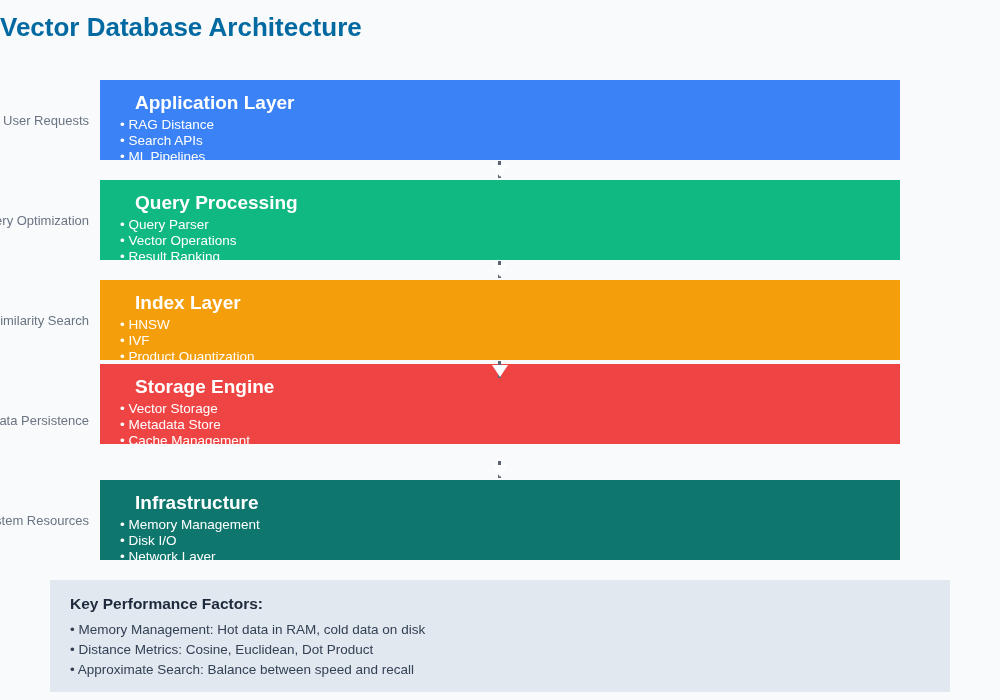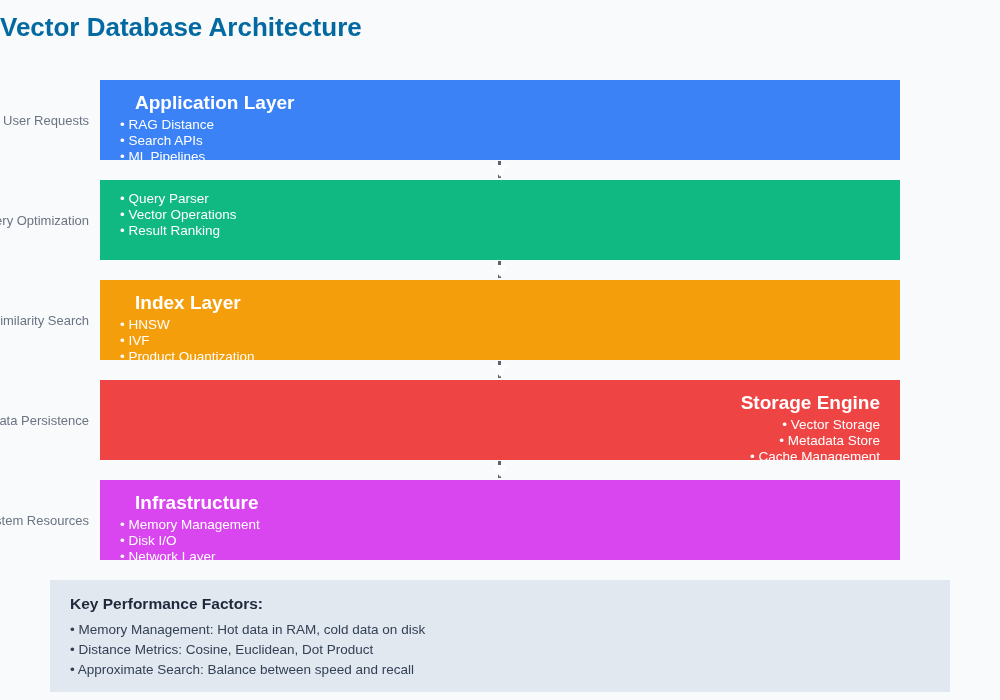"Query Processing" h2.layer-title { html: none -> <h2>Query Processing</h2> }
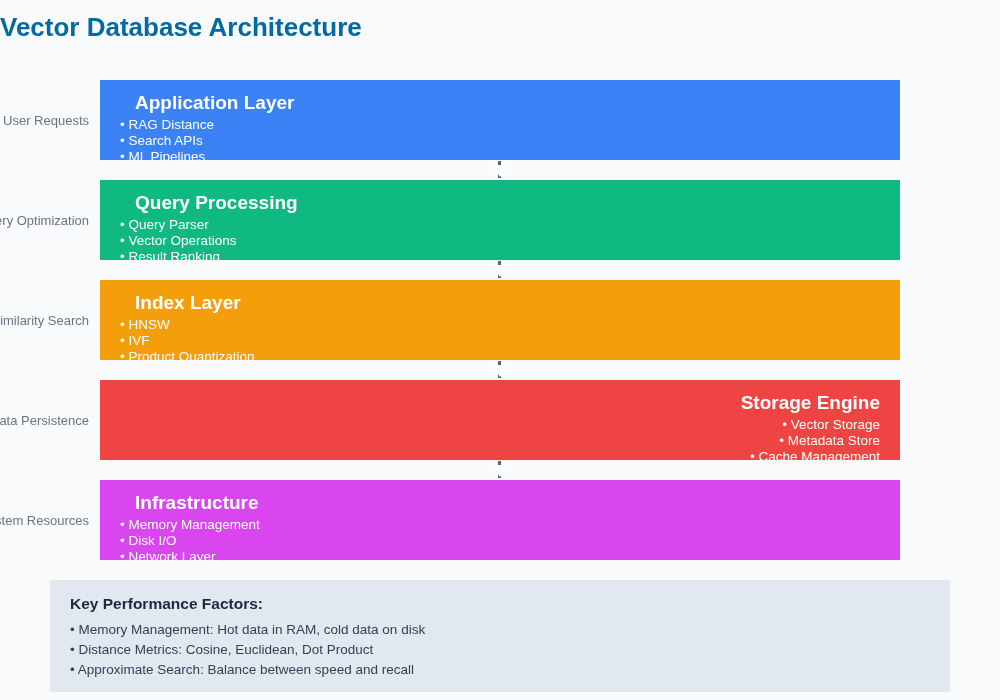"Storage Engine" .layer.l3 { text-align: right -> none; top: 380px -> 364px }
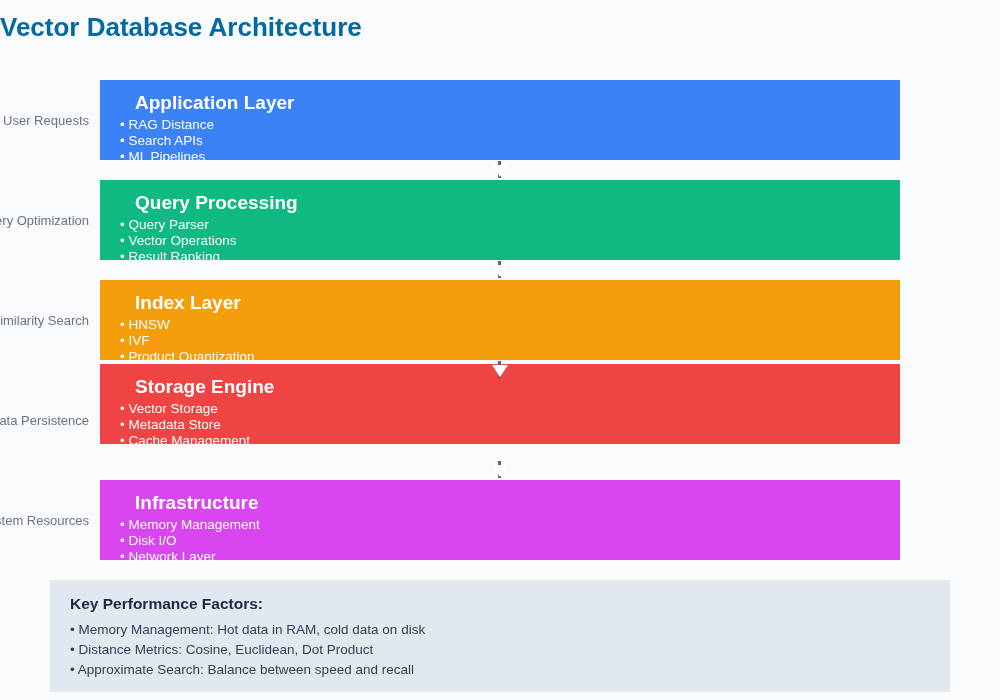"Infrastructure" div.layer { background: #d946ef -> #0f766e }
